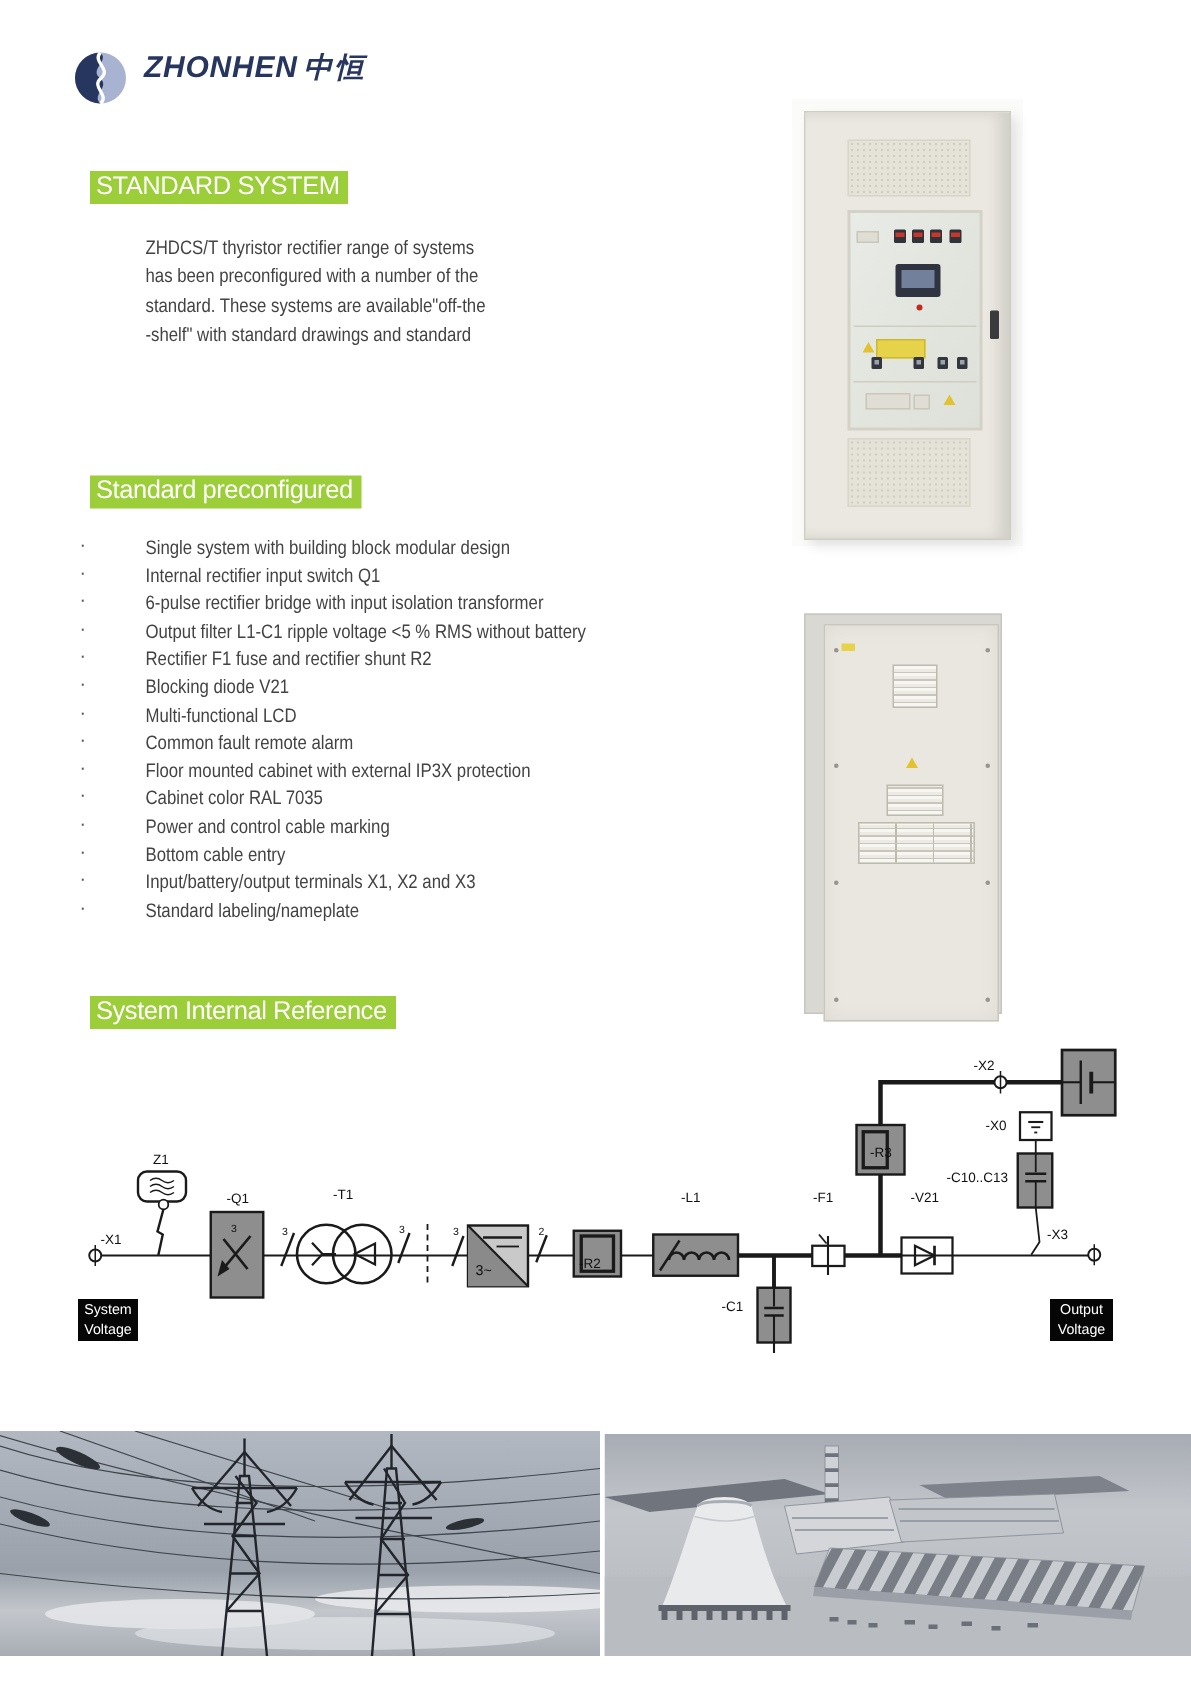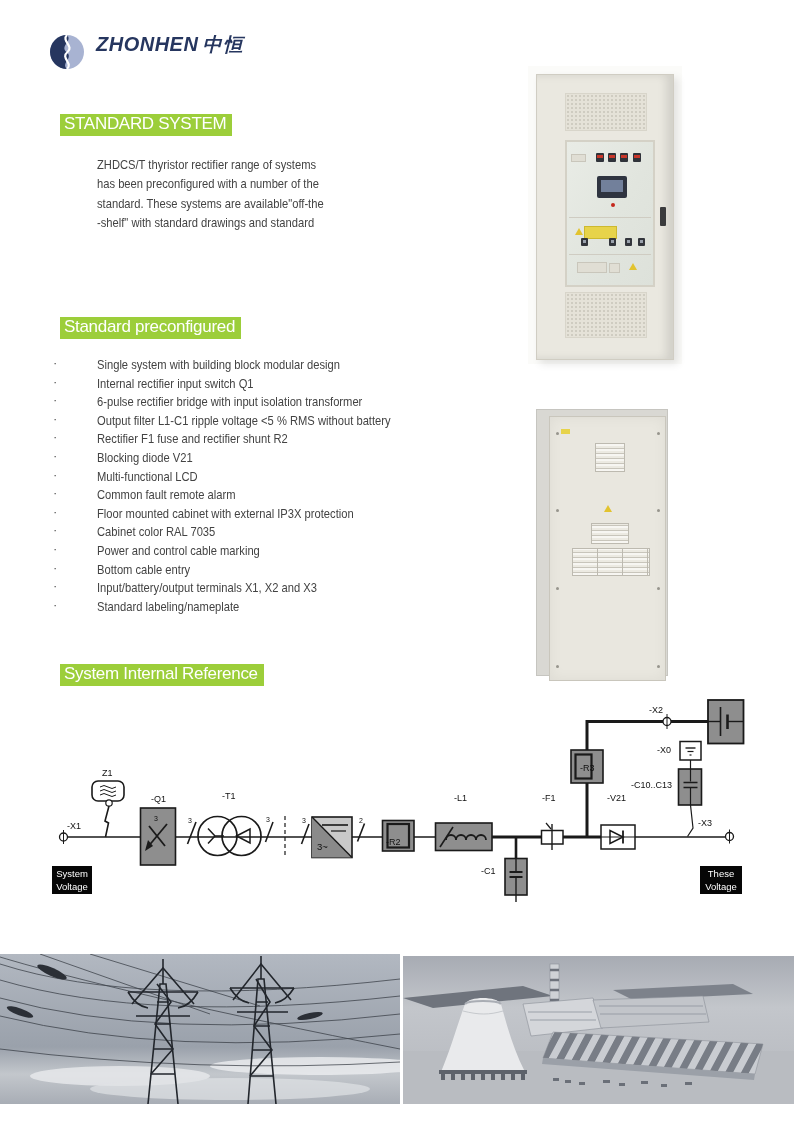"These" span { text: These -> Output }
